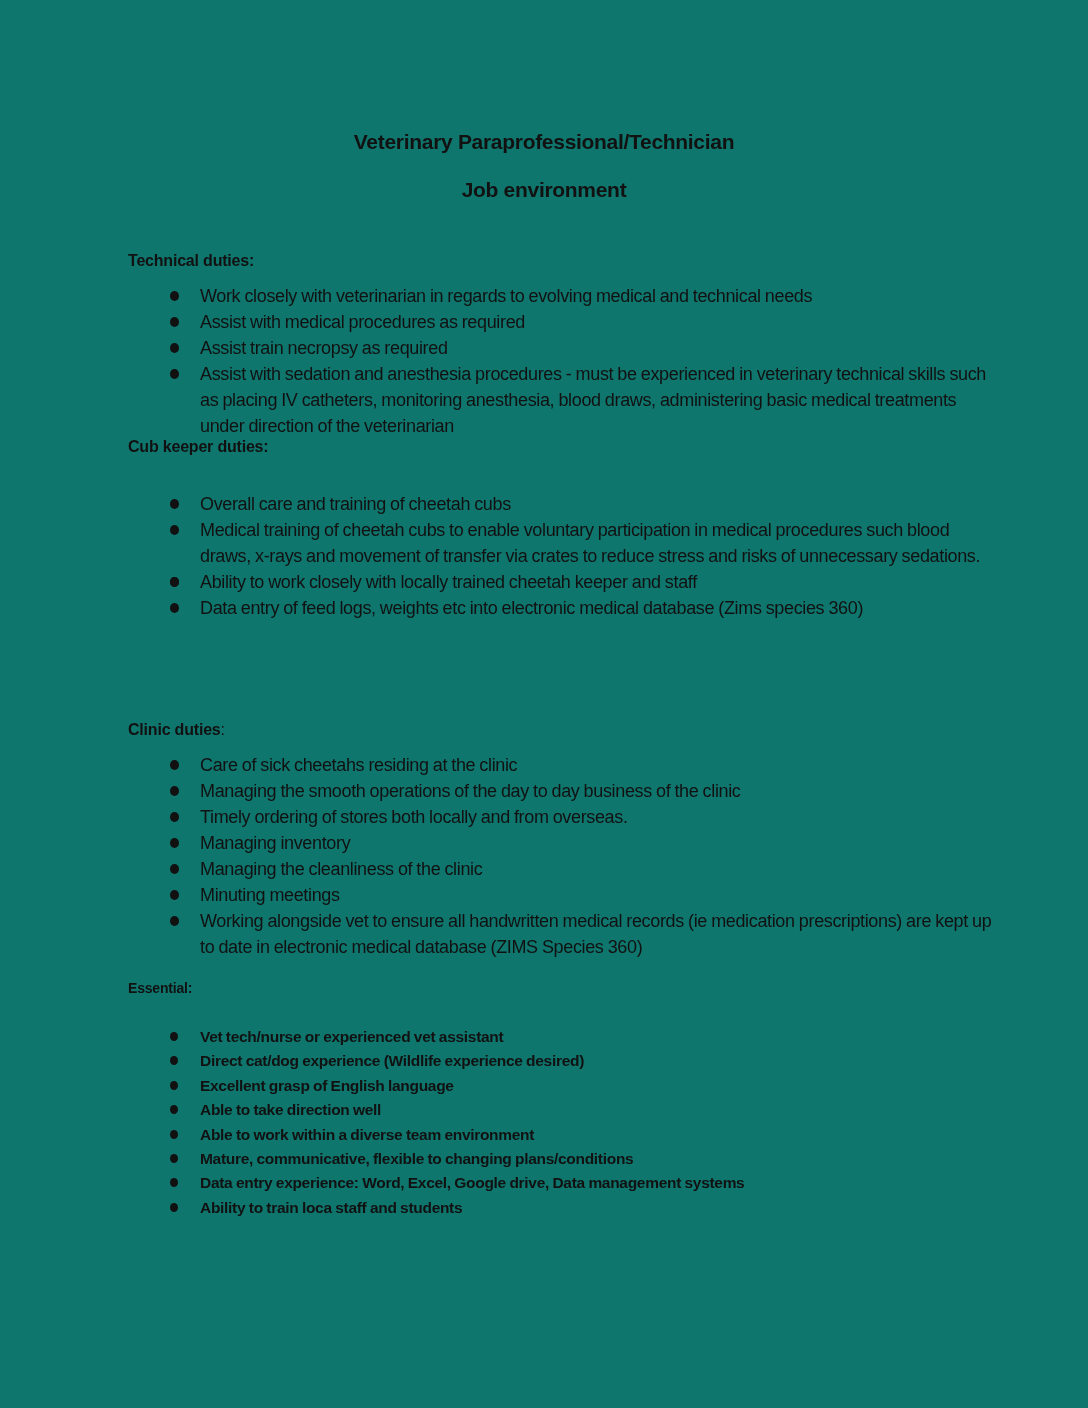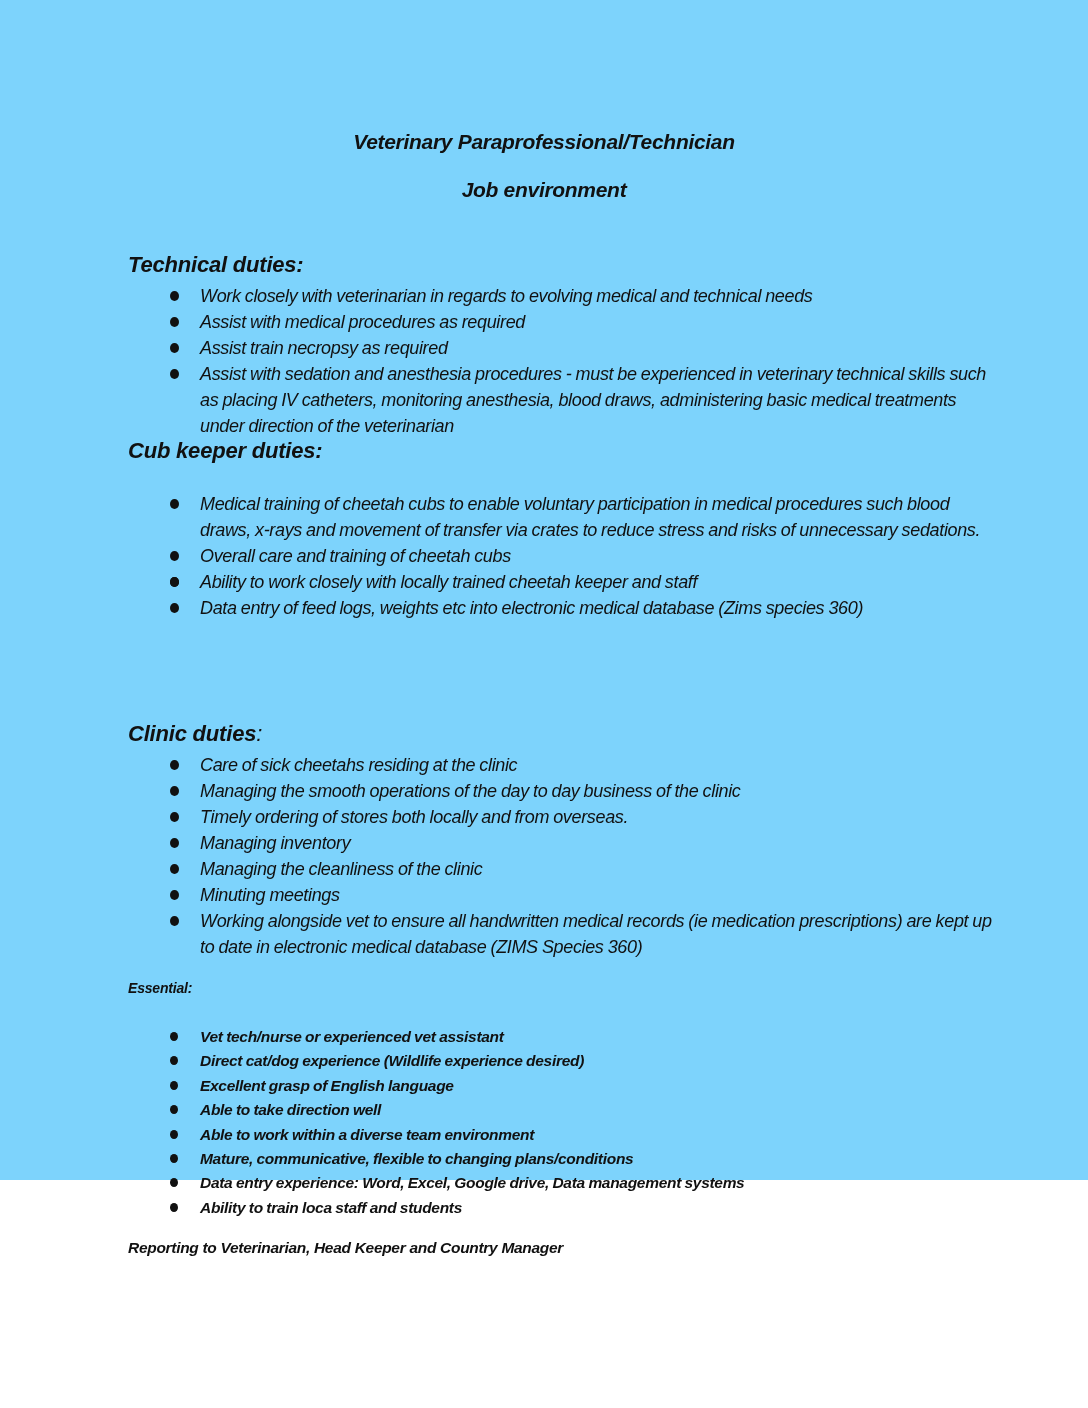"Veterinary Paraprofessional/Technician" .page { background: #7dd3fc -> #0f766e; font-style: italic -> none; height: 1180px -> 1408px }
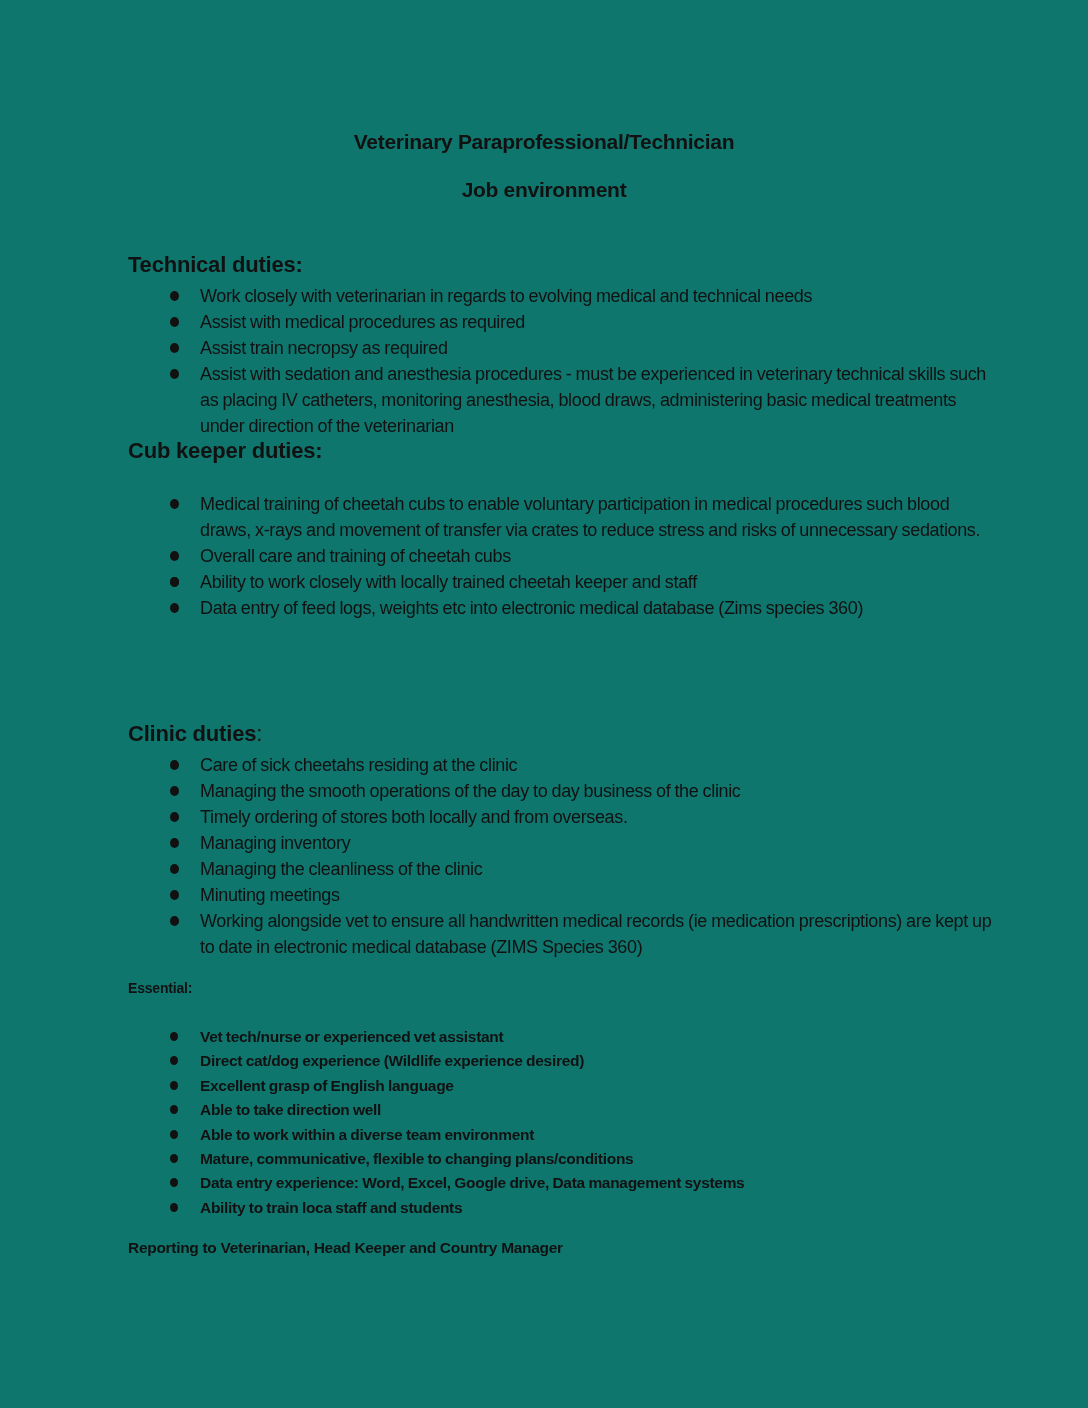"Technical duties:" .section-heading { font-size: 22px -> 16px }
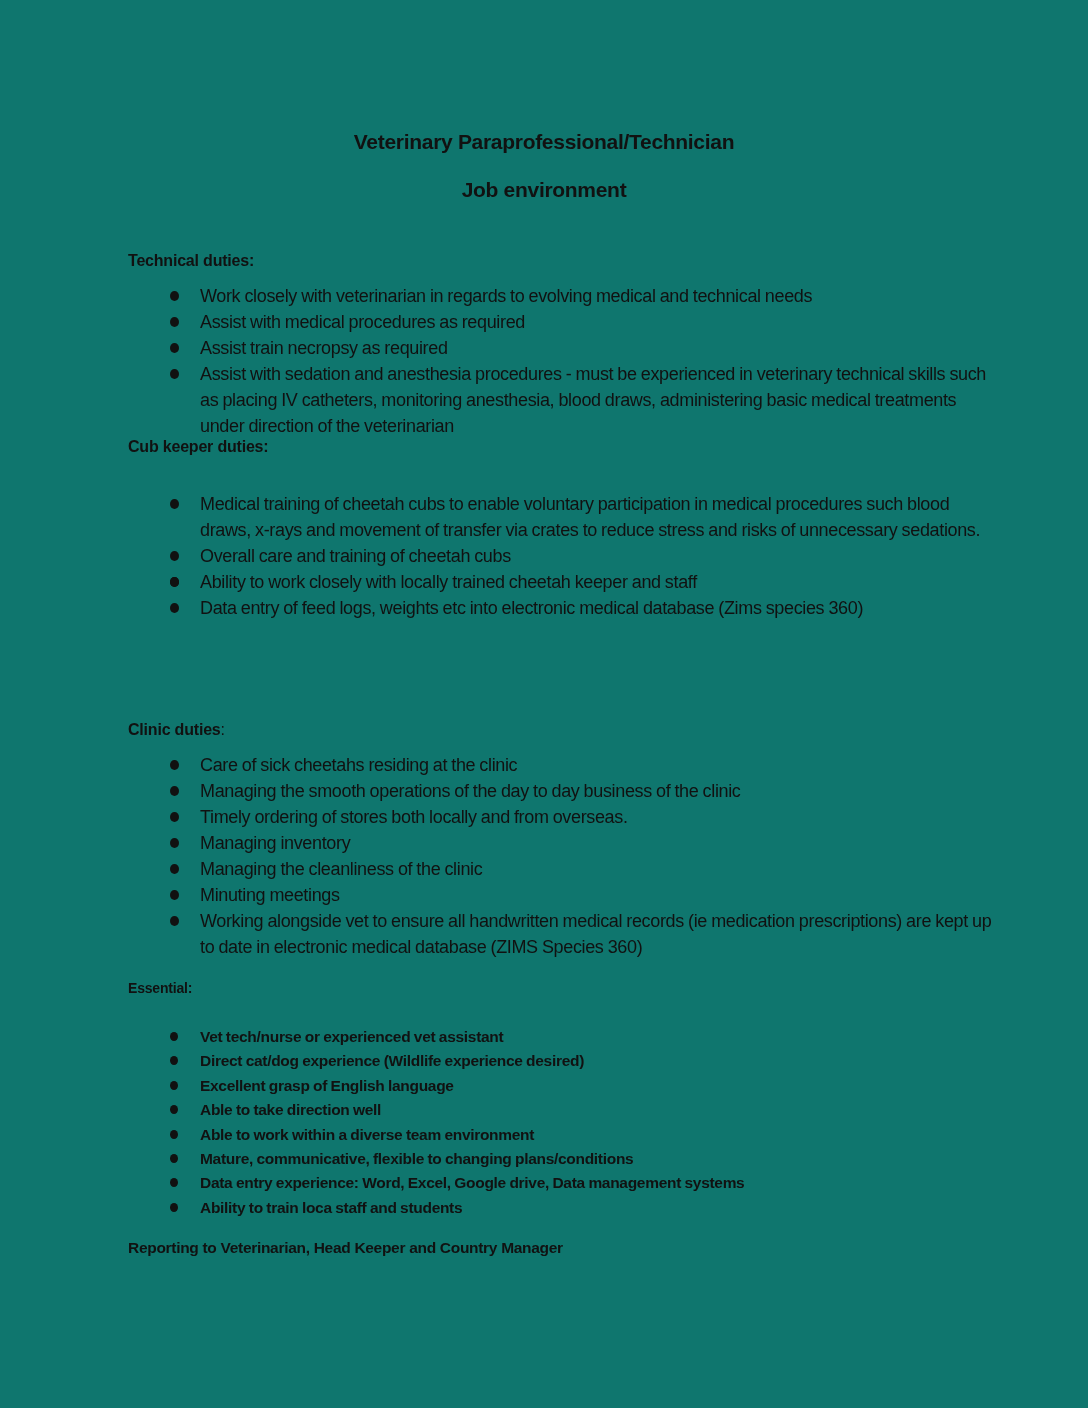"Medical training of cheetah cubs" li { order: before "Overall care and training of" -> after "Overall care and training of" }
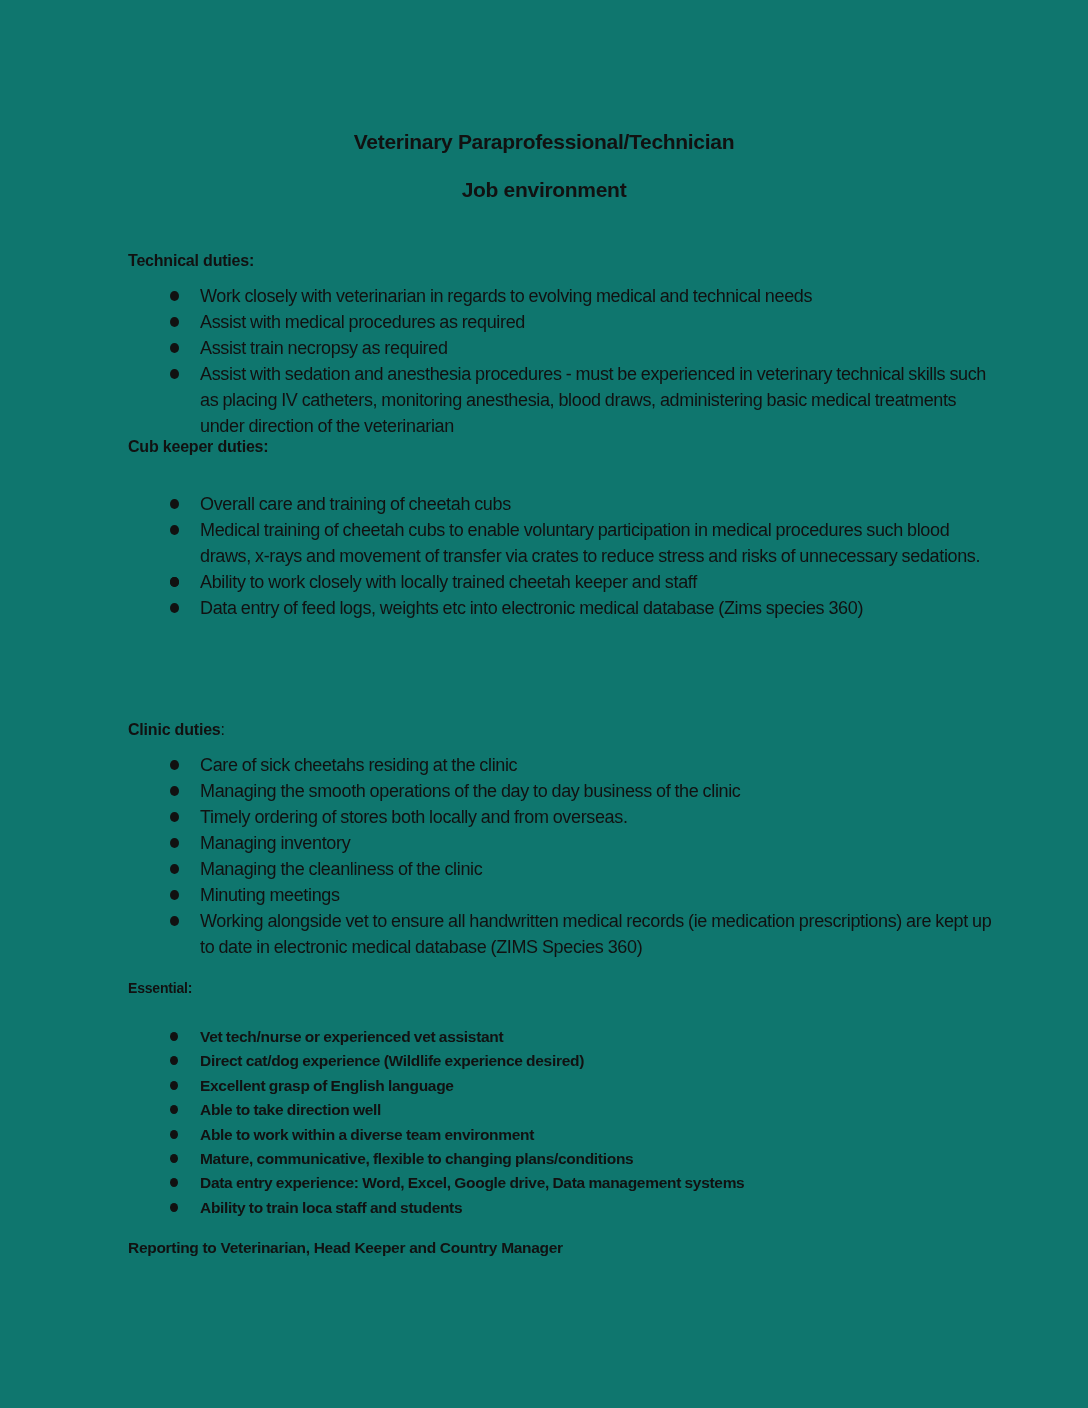"Reporting to Veterinarian, Head Keeper" div.reporting { html: <div>Reporting to Veterinarian, Head Keeper and Country Manager</div> -> none }
